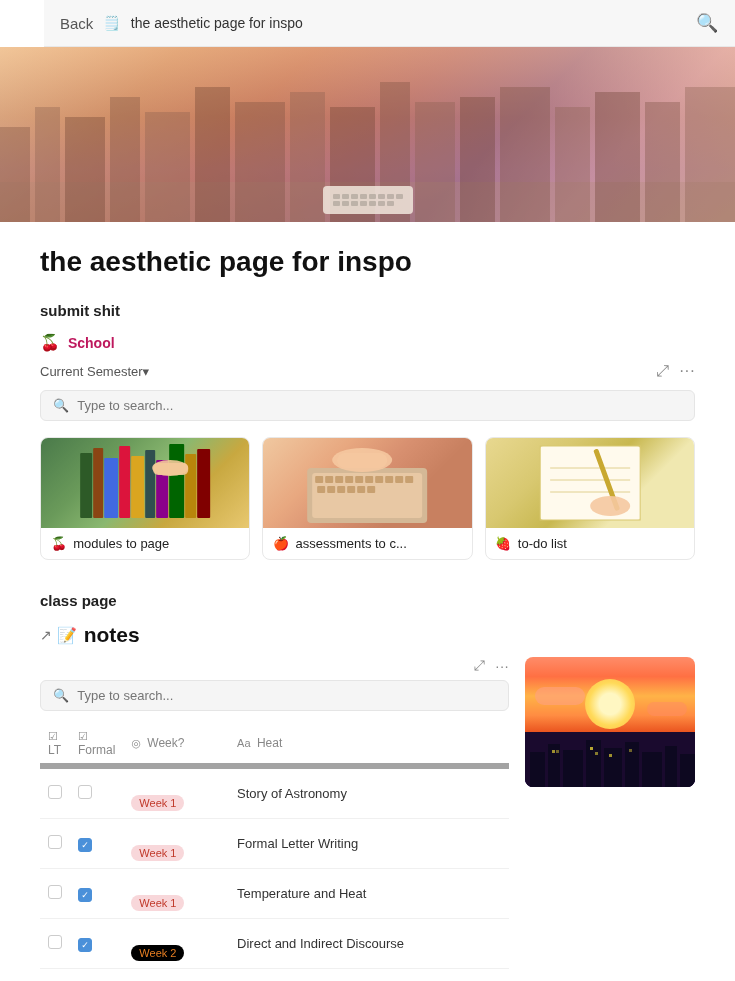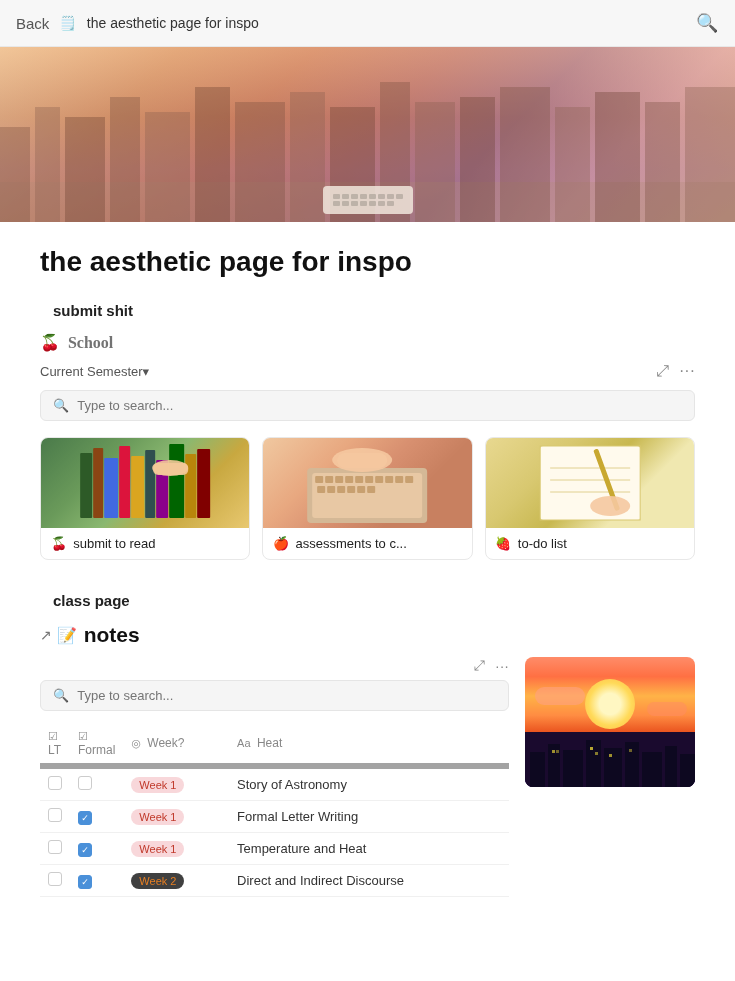"Back" .top-bar { margin-left: none -> 44px }
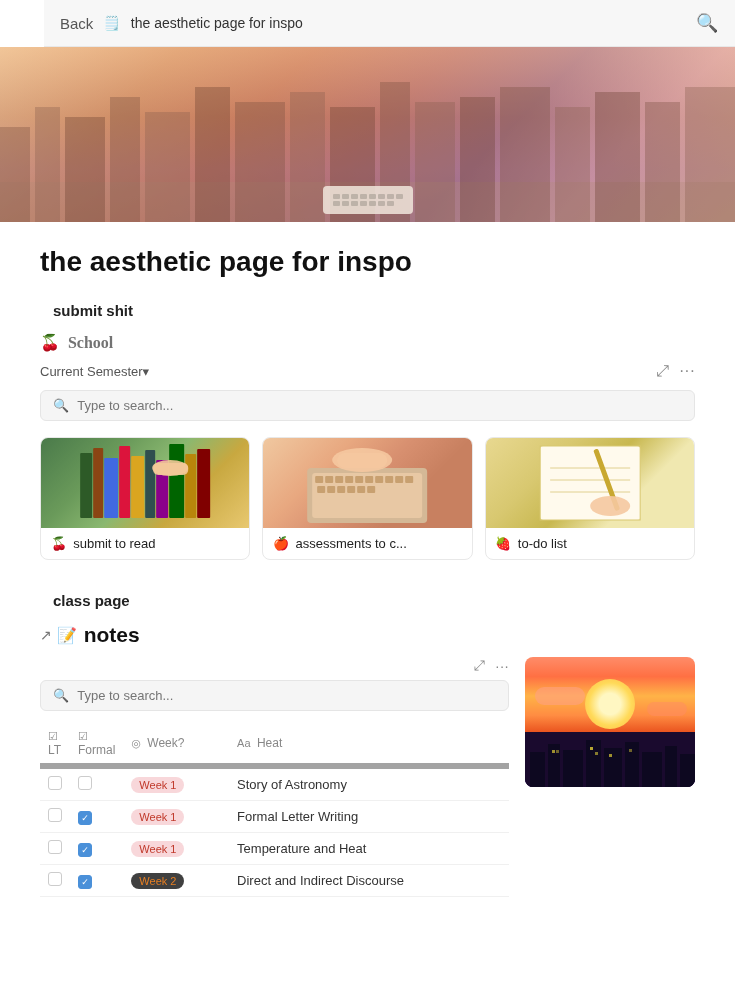"submit shit" .section-label { margin-left: 13px -> none }
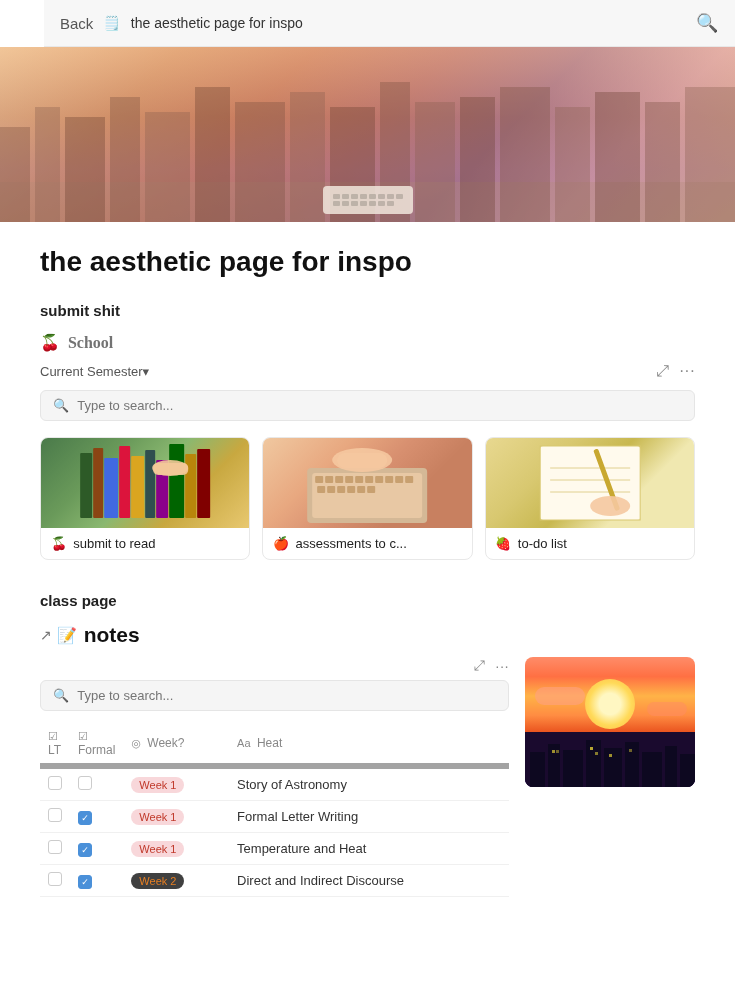"School" .school-title { color: #737373 -> #be185d; font-family: Liberation Serif, serif -> none; font-size: 16px -> 14px }
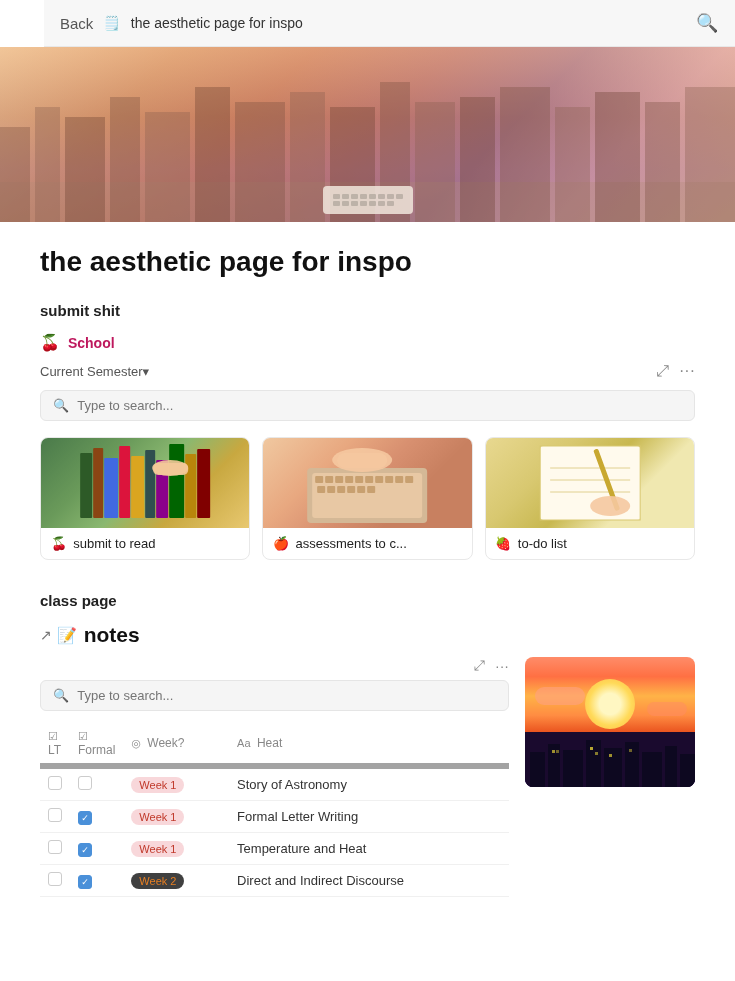"submit to read" span { text: submit to read -> modules to page }
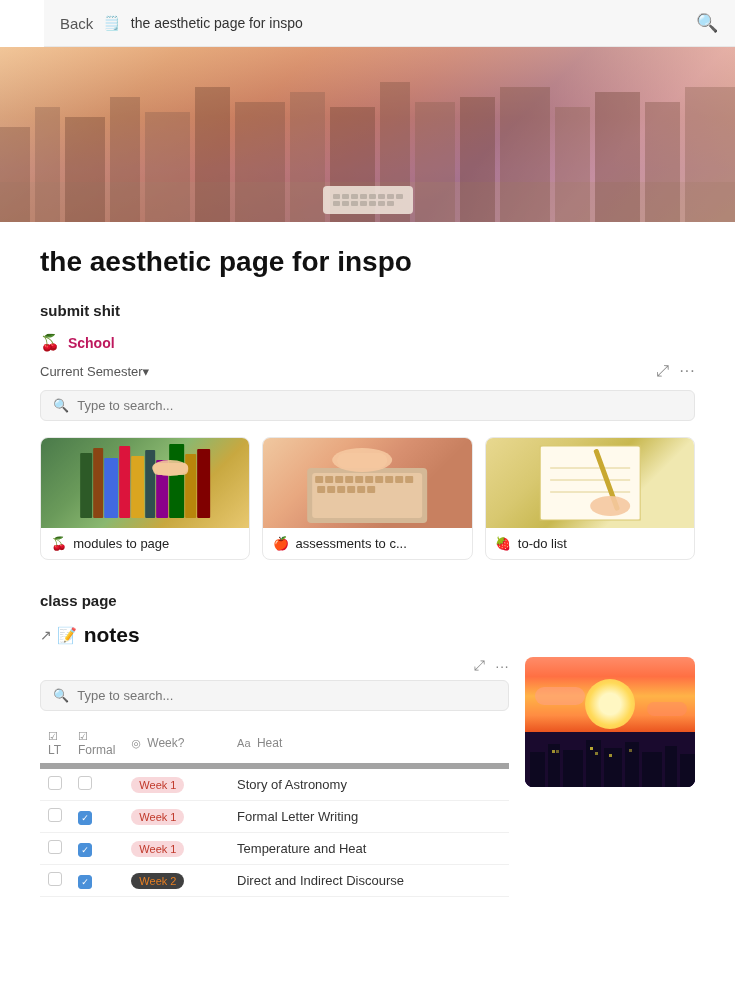"Week 1" .week-badge { margin-top: none -> 19px }
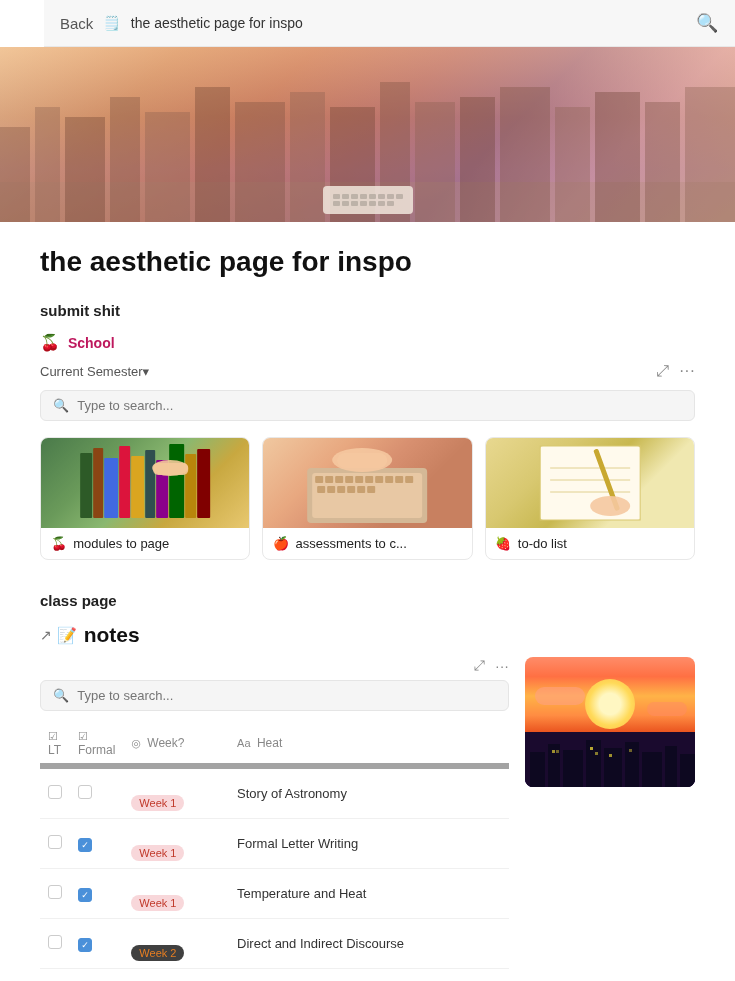"Week 2" .week2-badge { background: #404040 -> #000000 }
